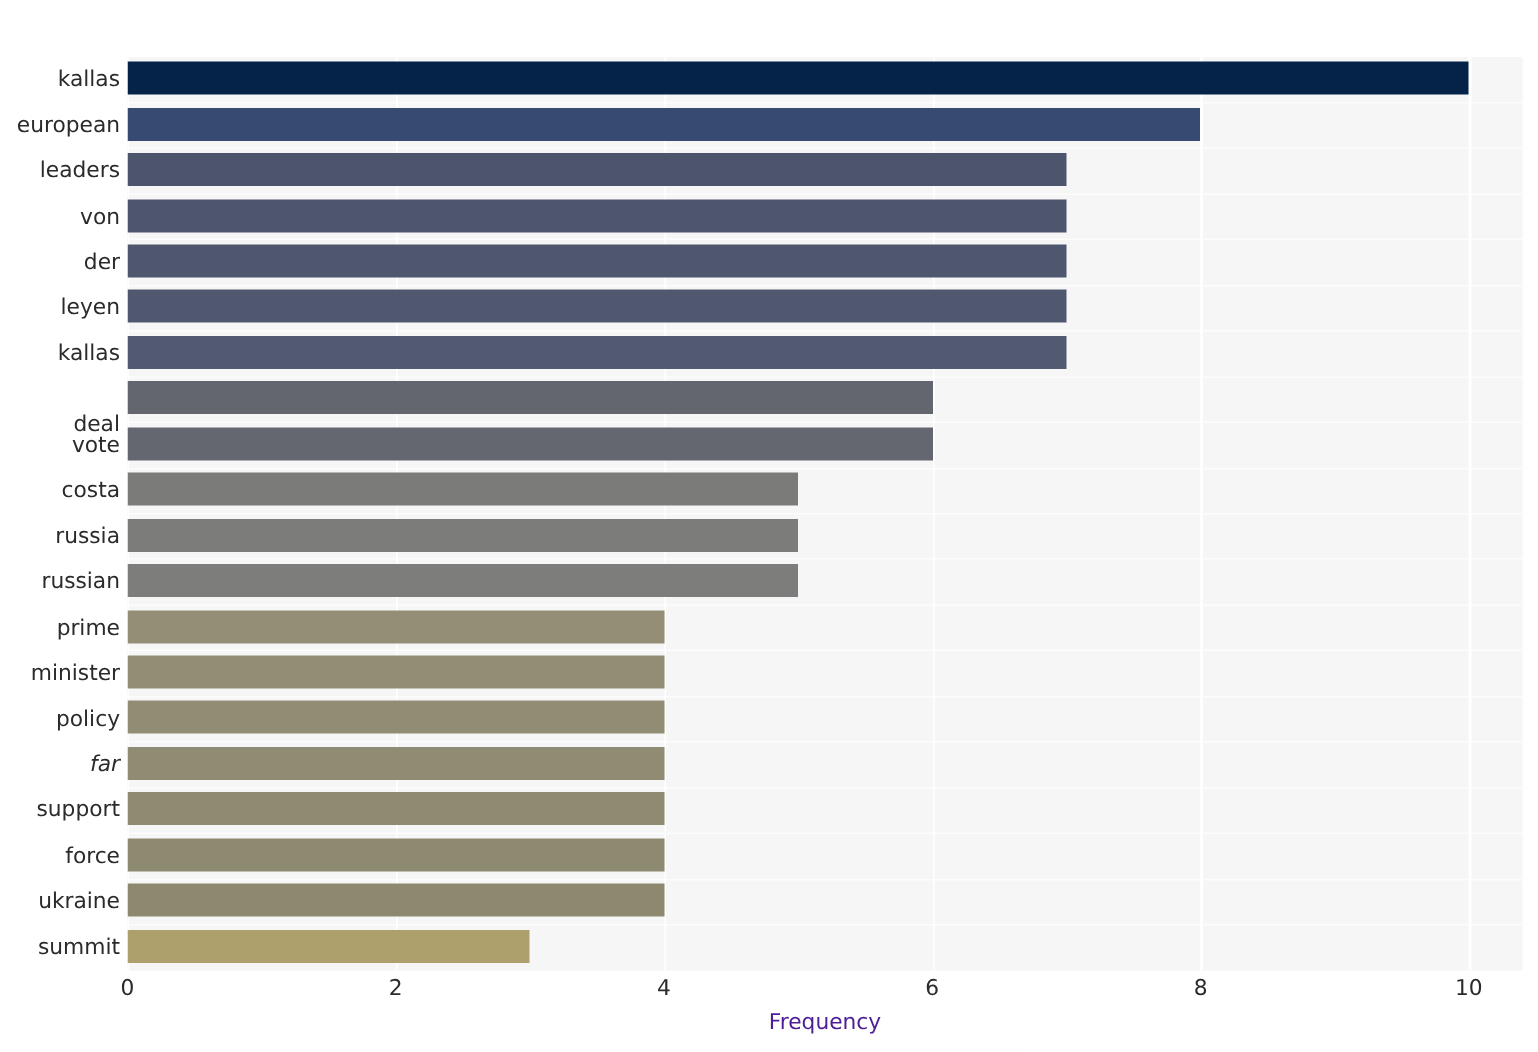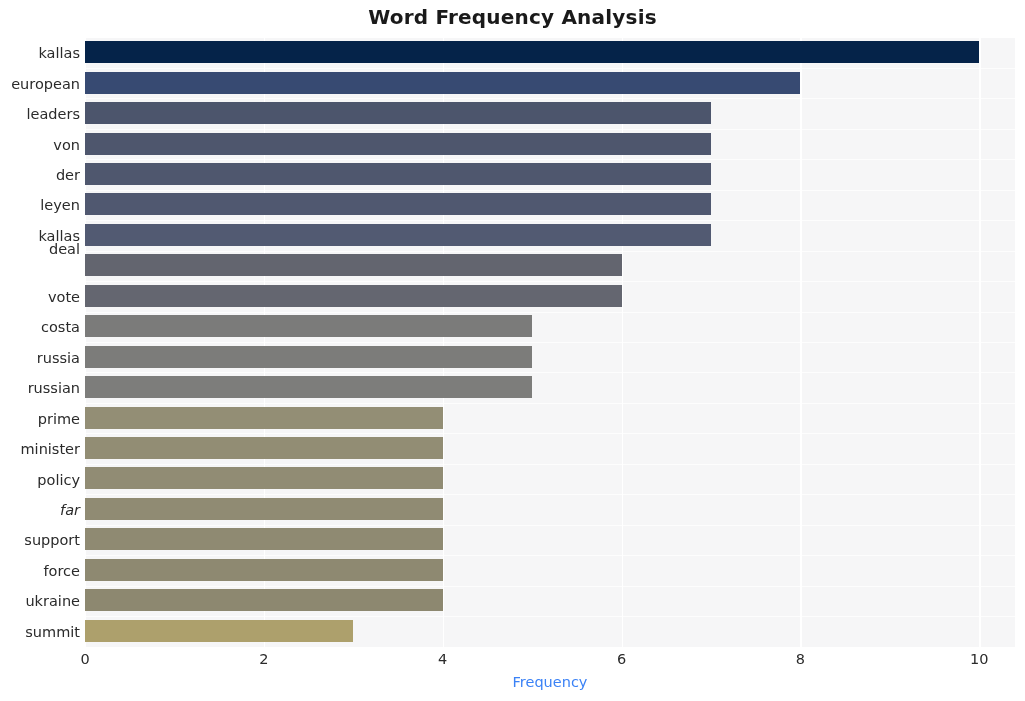"Word Frequency Analysis" div { html: <div>Word Frequency Analysis</div> -> none }
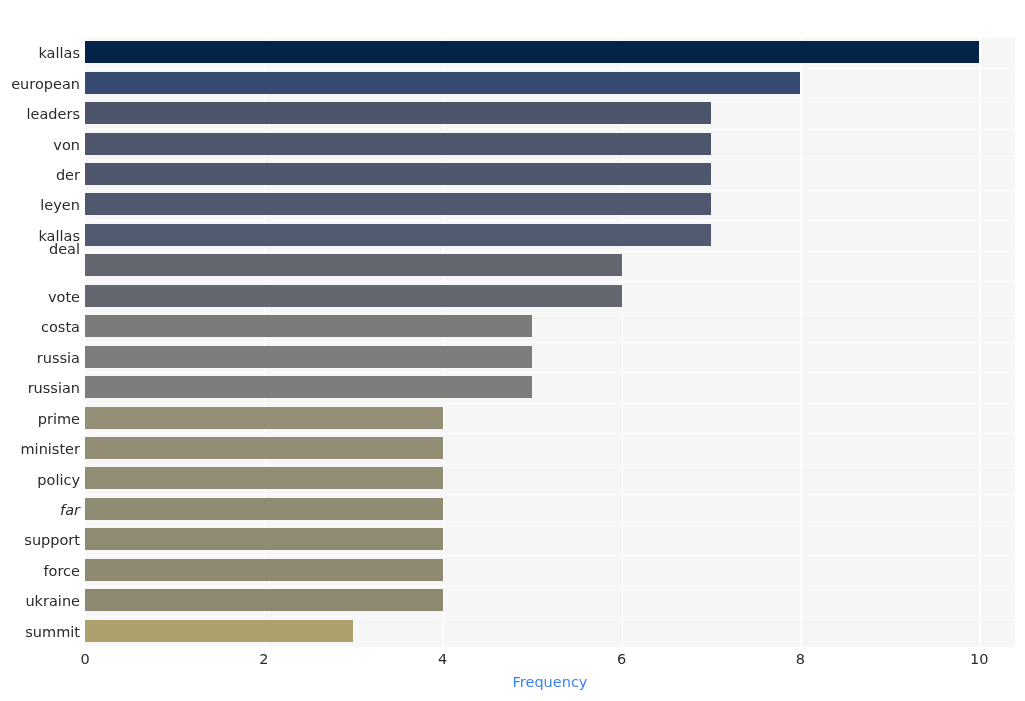"deal" div.ytick { top: 204px -> 238px }
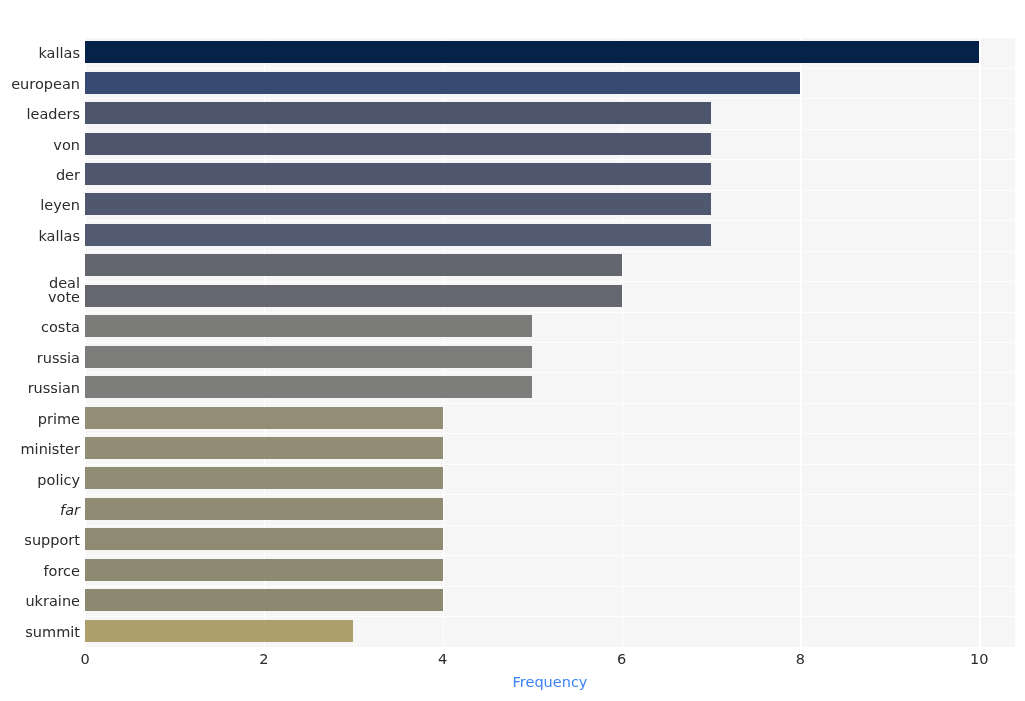"Frequency" #xlabel { color: #3b82f6 -> #4c1d95 }
